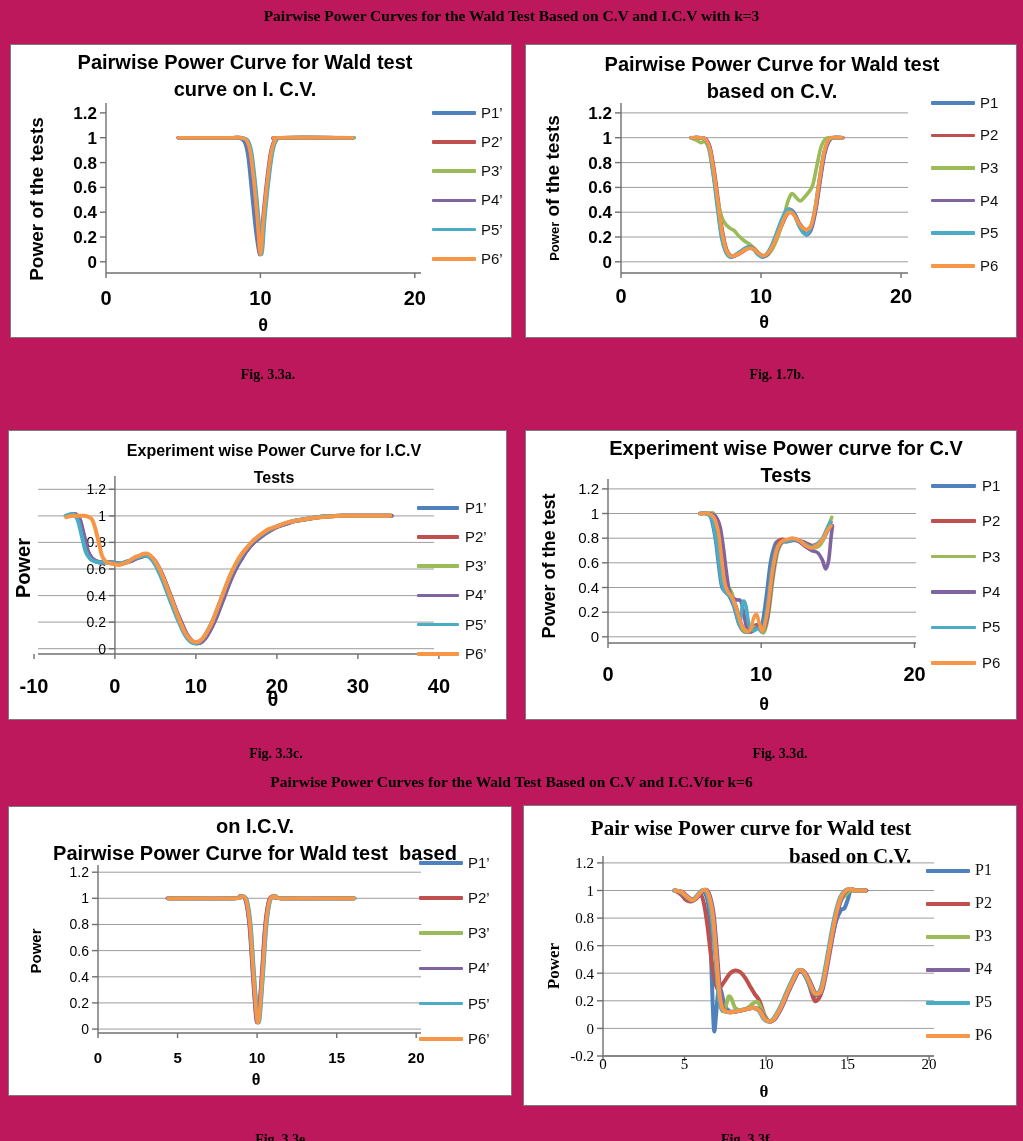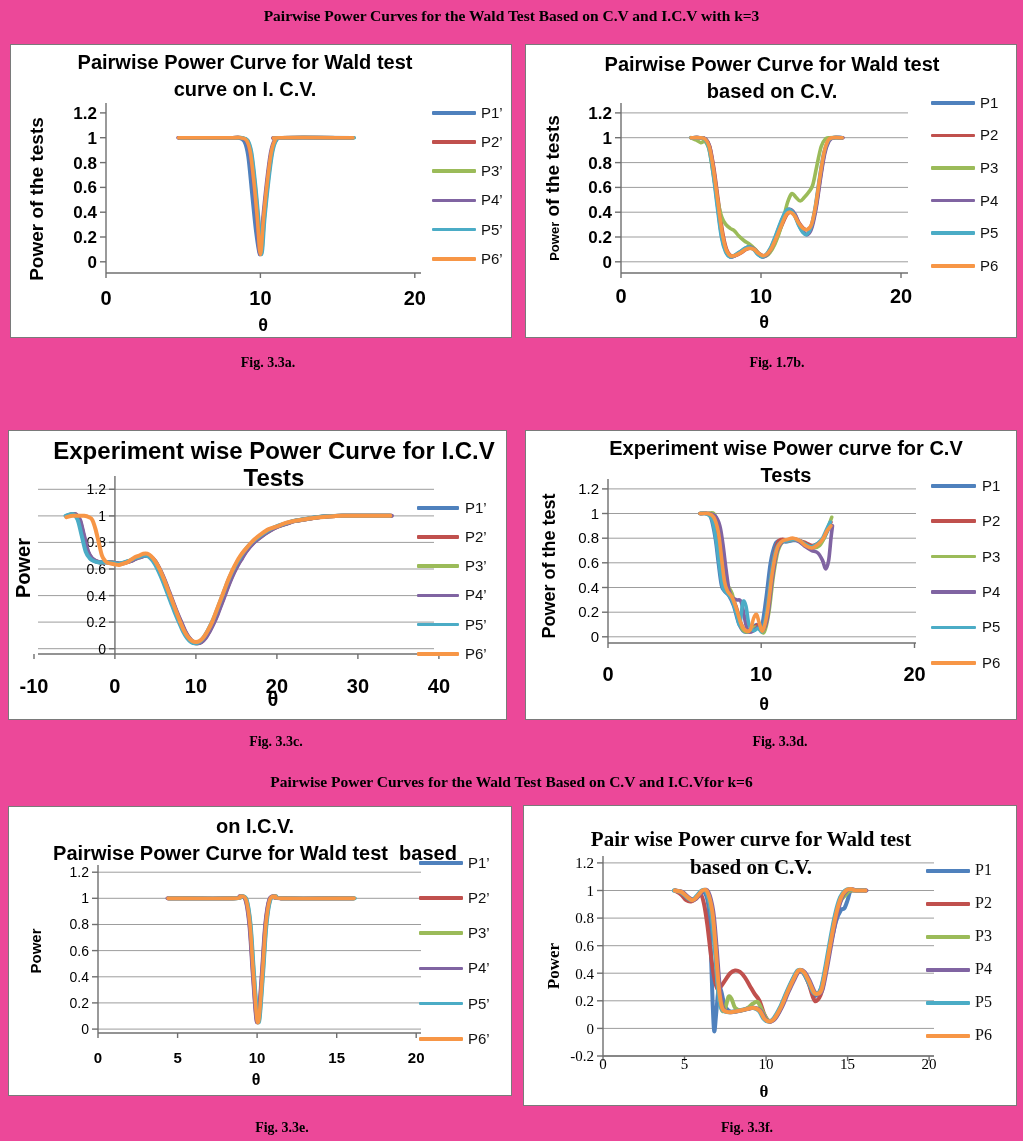"Pairwise Power Curves for the" .page { background: #ec4899 -> #be185d }
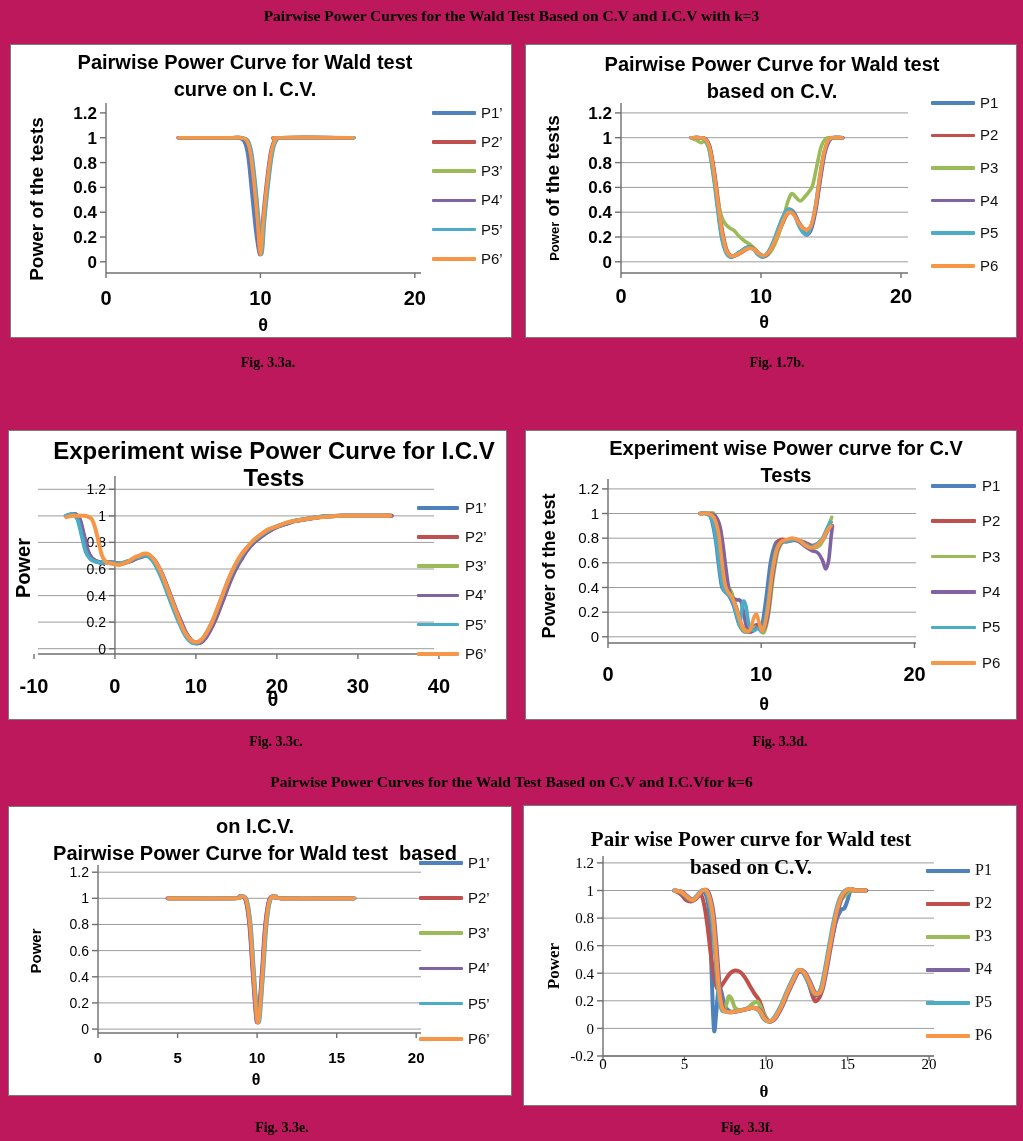"Fig. 3.3a." .caption { margin-top: none -> 12px }
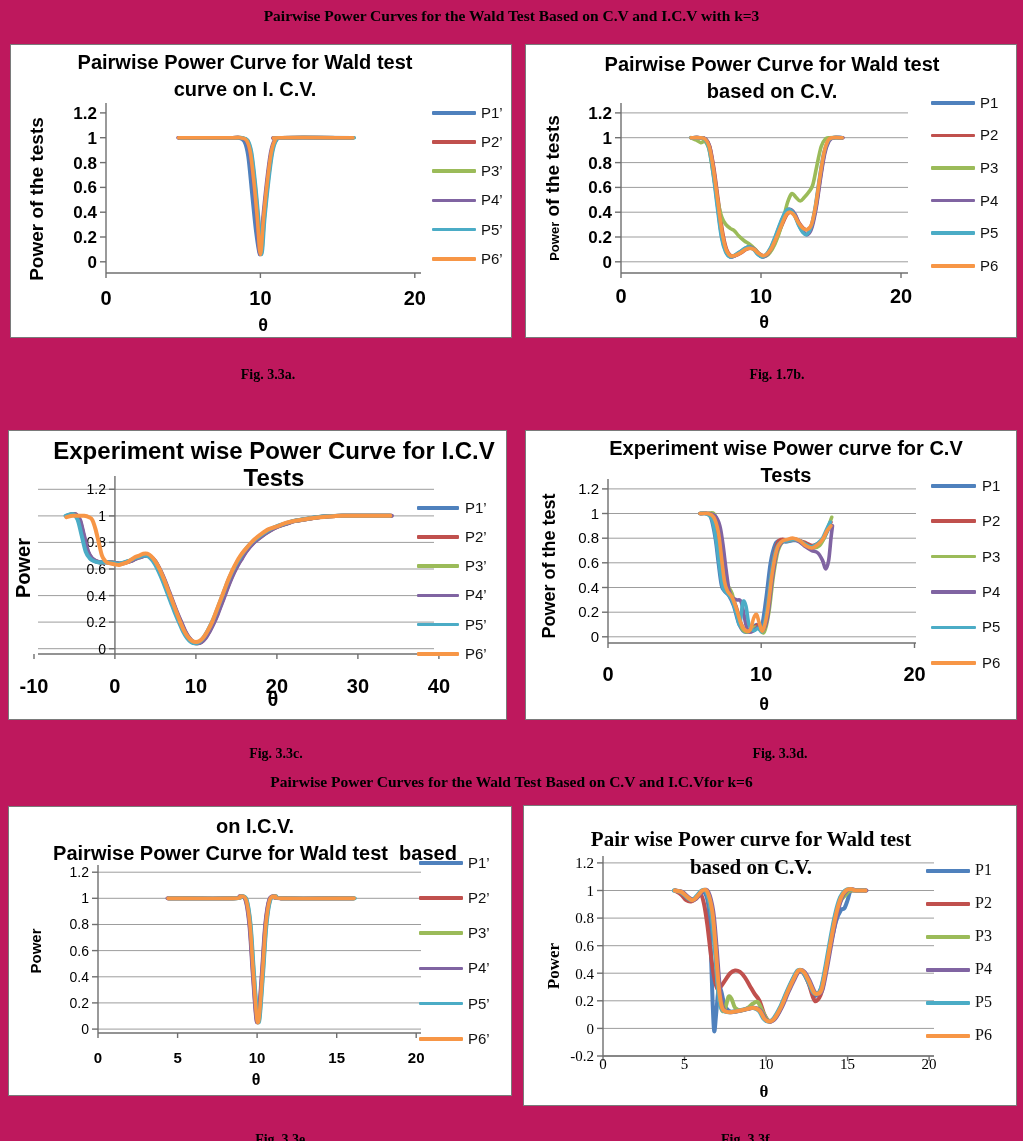"Experiment wise Power Curve for I.C.V" div.chart-title { font-size: 24px -> 16px }
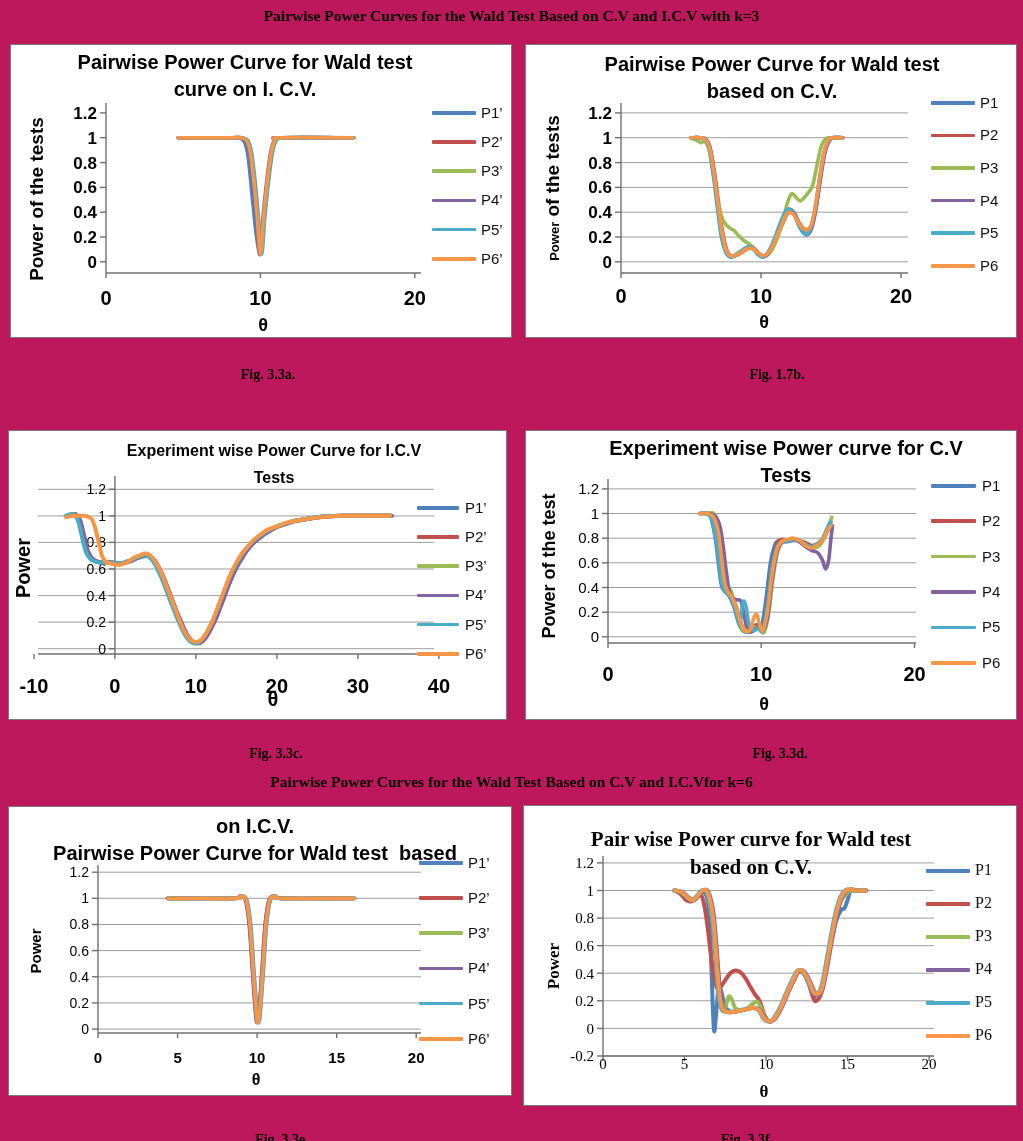"Pair wise Power curve for" div.chart-title { text-align: none -> right; top: 19px -> 8px }
